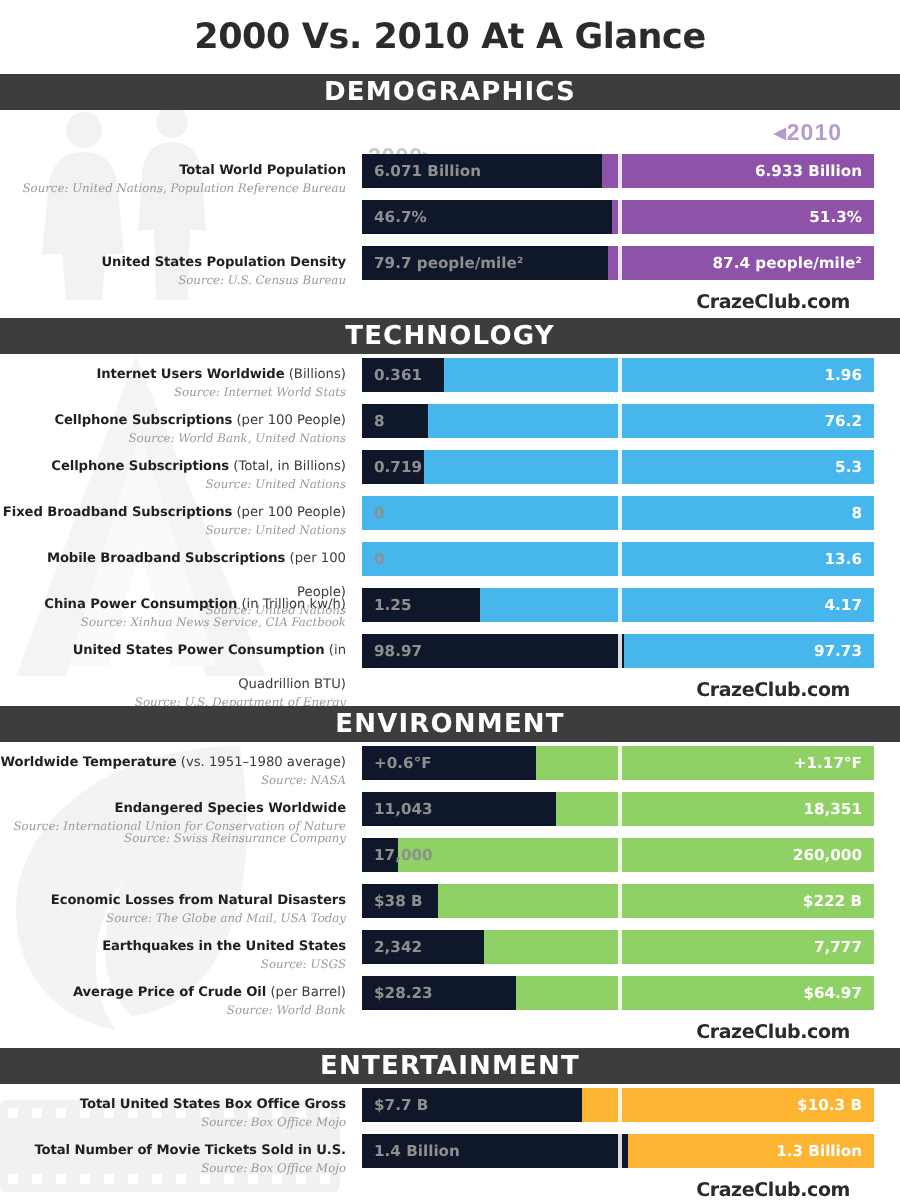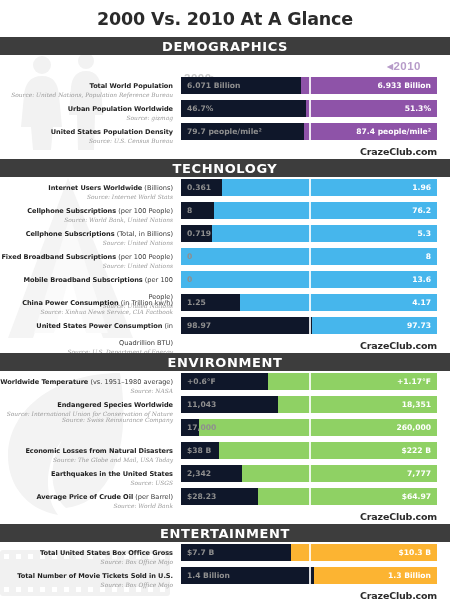"Urban Population Worldwide" div.label { html: <div><span>Urban Population Worldwide</span><span>Source: gizmag</span></div> -> none }
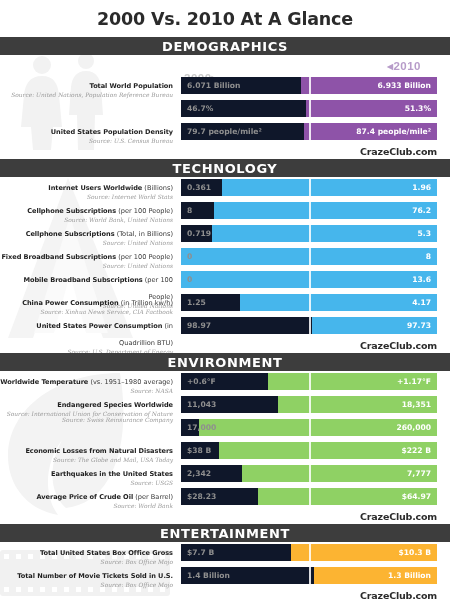"CrazeClub.com" .footer { padding-right: 13px -> 25px }
